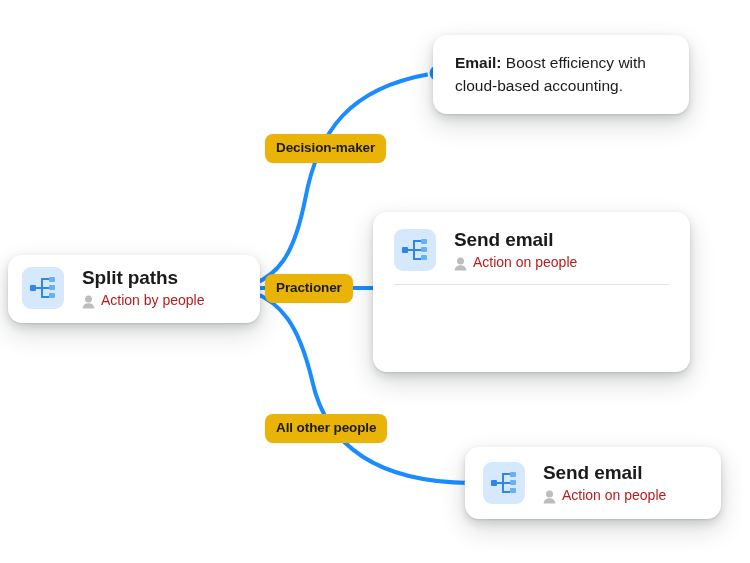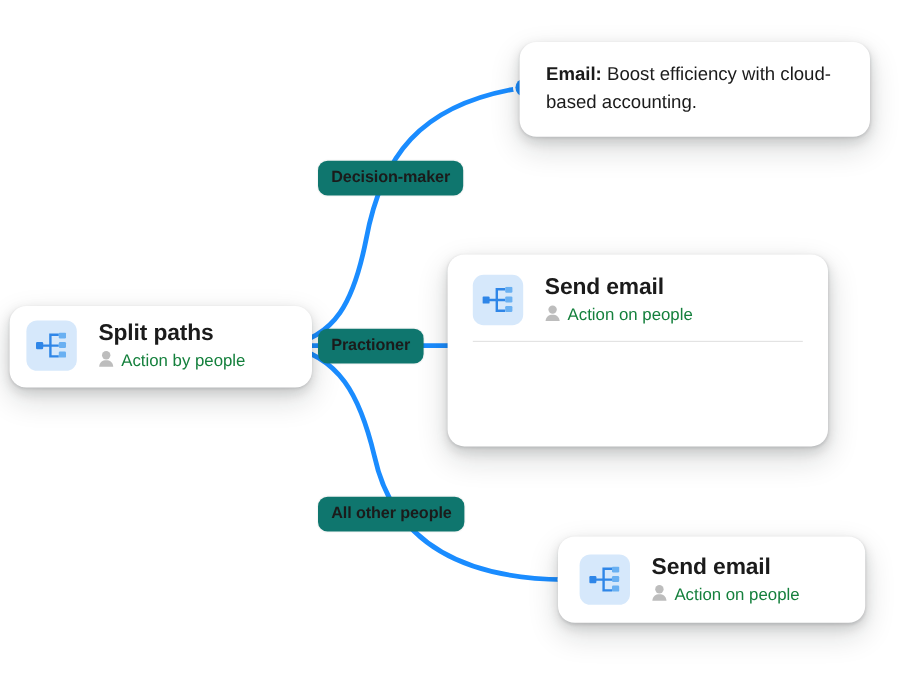"Email: Boost efficiency with cloud-based" #node-email-top { width: 292px -> 256px }
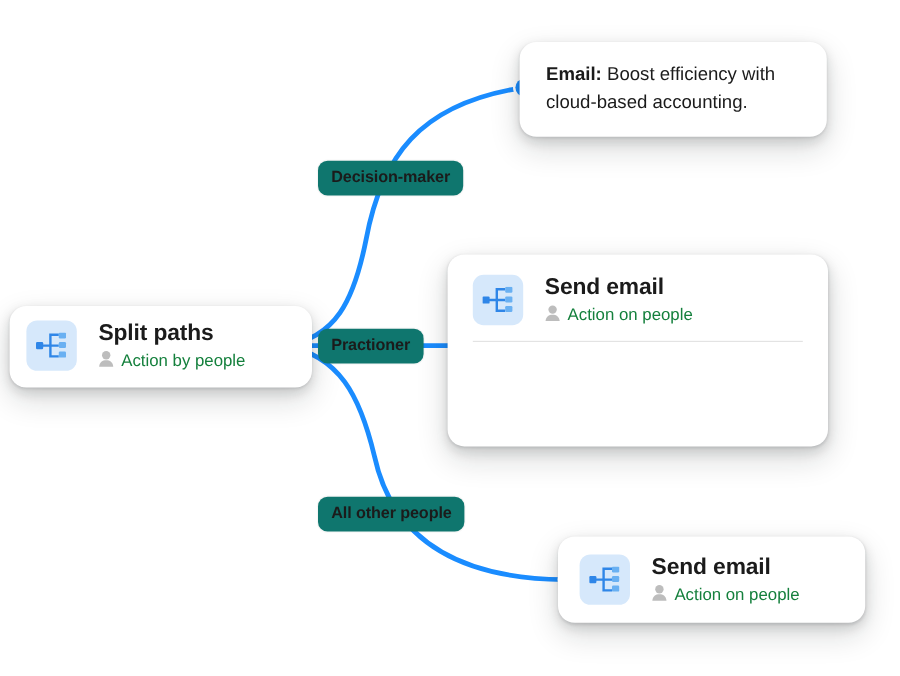"Decision-maker" .edge-label { background: #0f766e -> #eab308 }
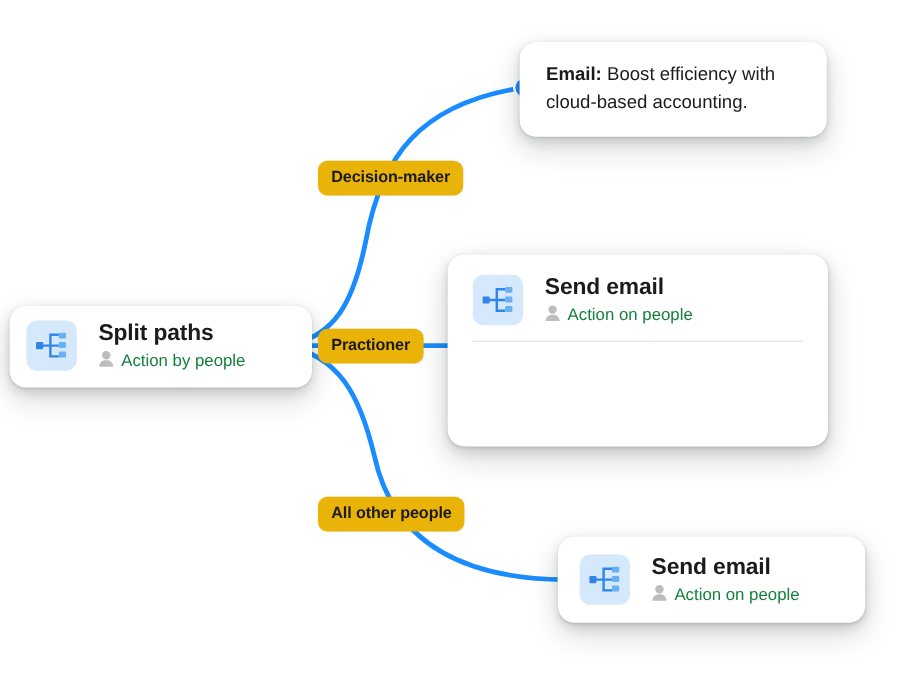"Action on people" .node-sub { align-items: flex-start -> flex-end; color: #15803d -> #b91c1c }
